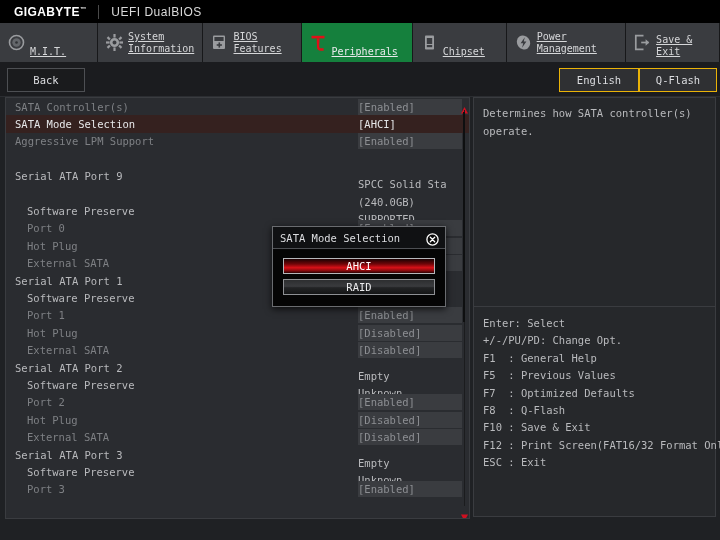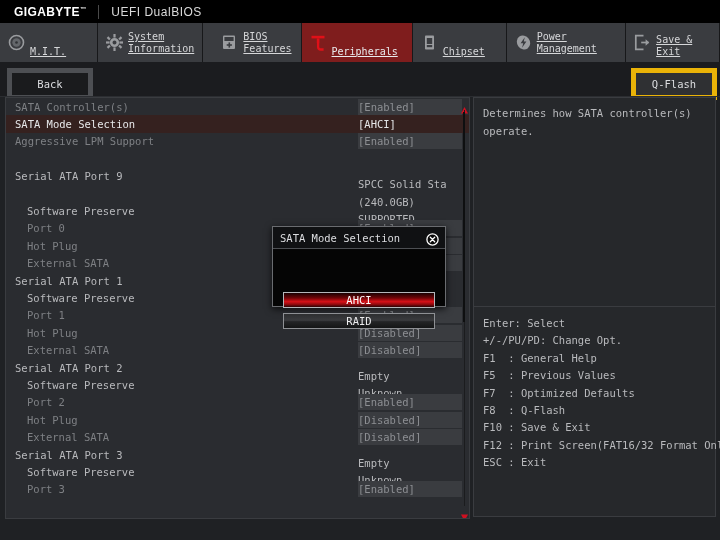"BIOS" div.tab { justify-content: flex-end -> none }
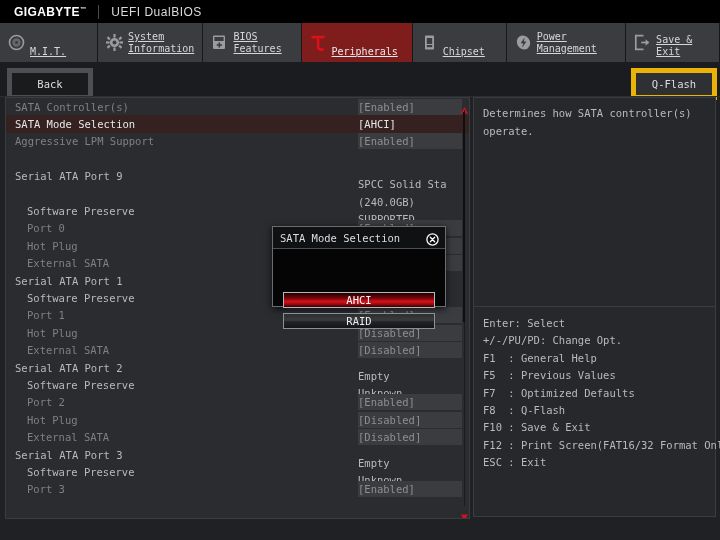"Peripherals" .tab.active { background: #7f1d1d -> #15803d }
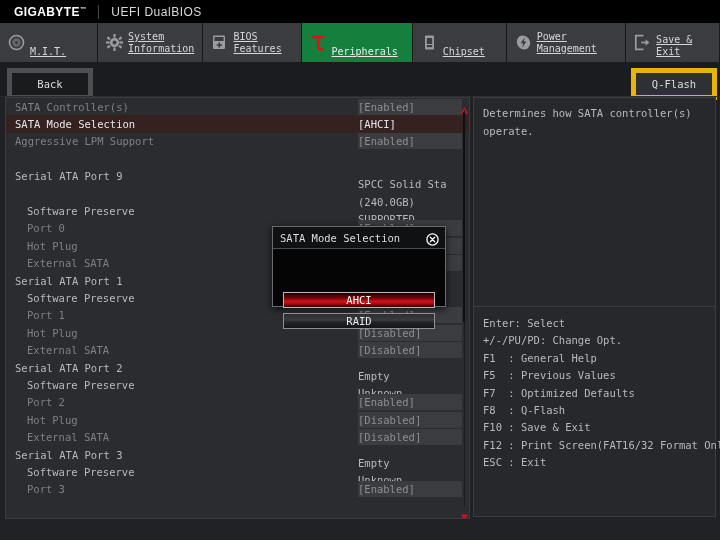"Back" .btn { border: 5px solid #eab308 -> 1px solid #eab308 }
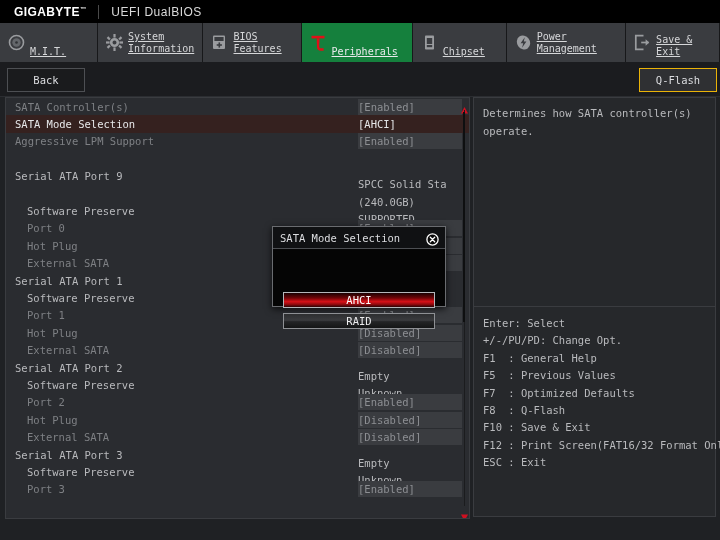"English" div.btn { html: none -> <div>English</div> }
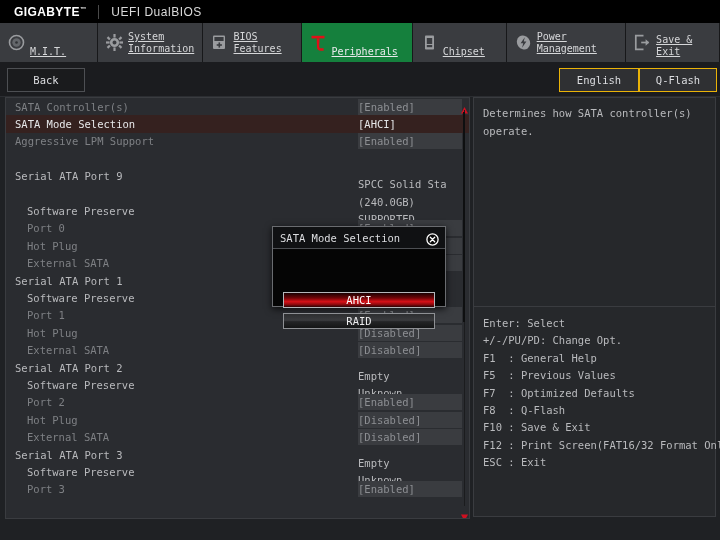"AHCI" .opt.selected { margin-top: 34px -> none }
